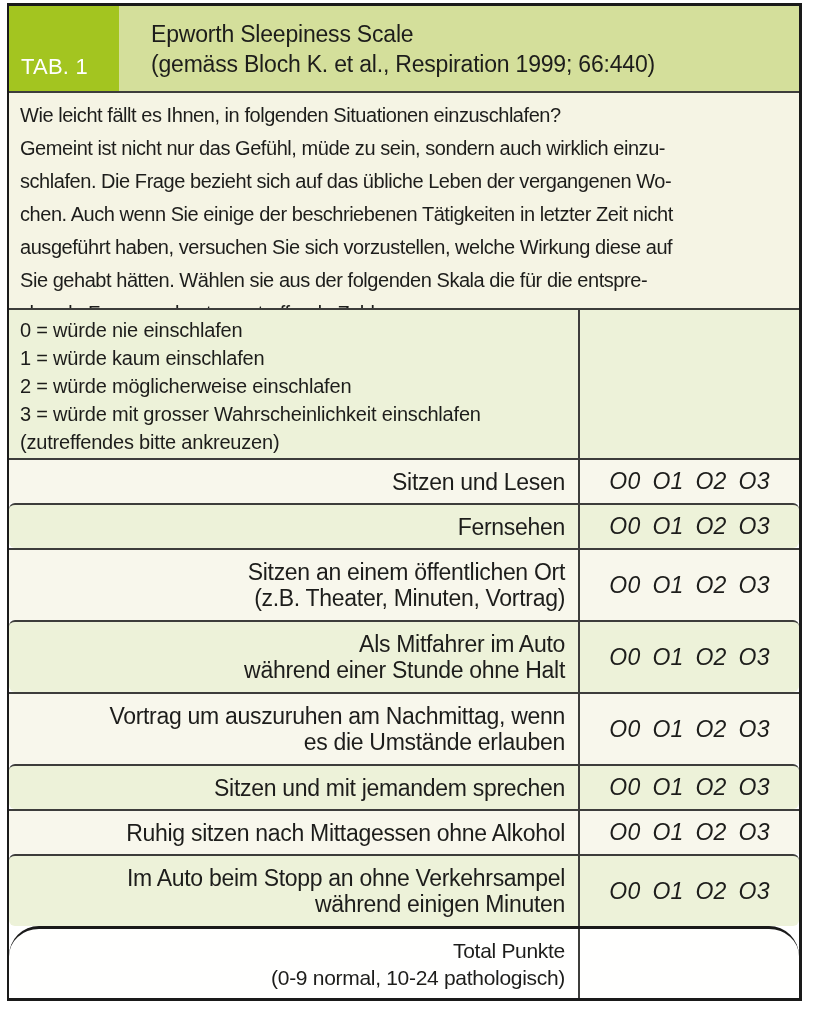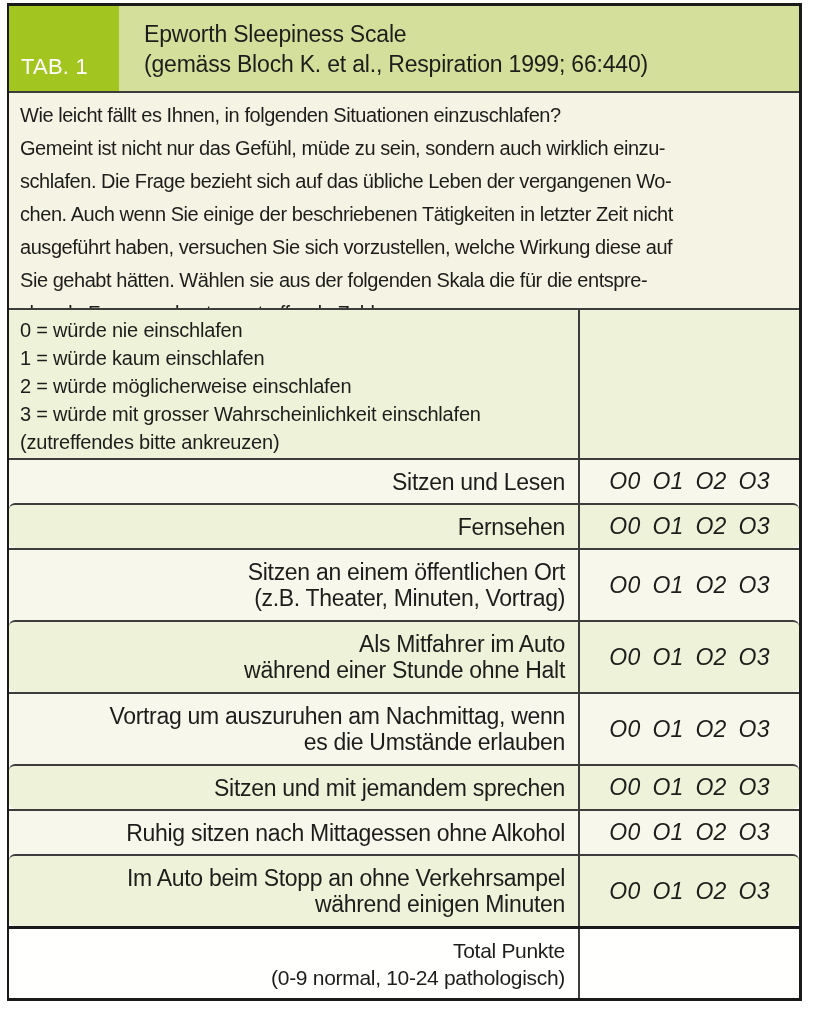"Epworth Sleepiness Scale" .title-cell { padding-left: 25px -> 32px }
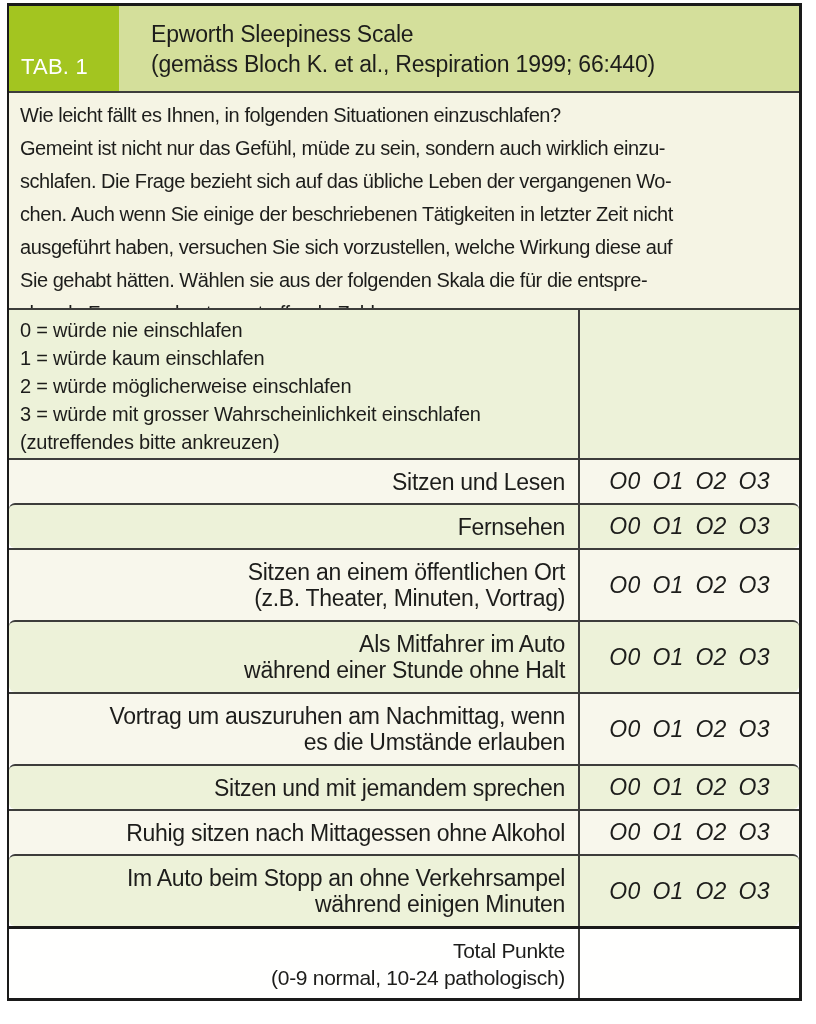"Total Punkte" .total-row { border-radius: none -> 30px }
